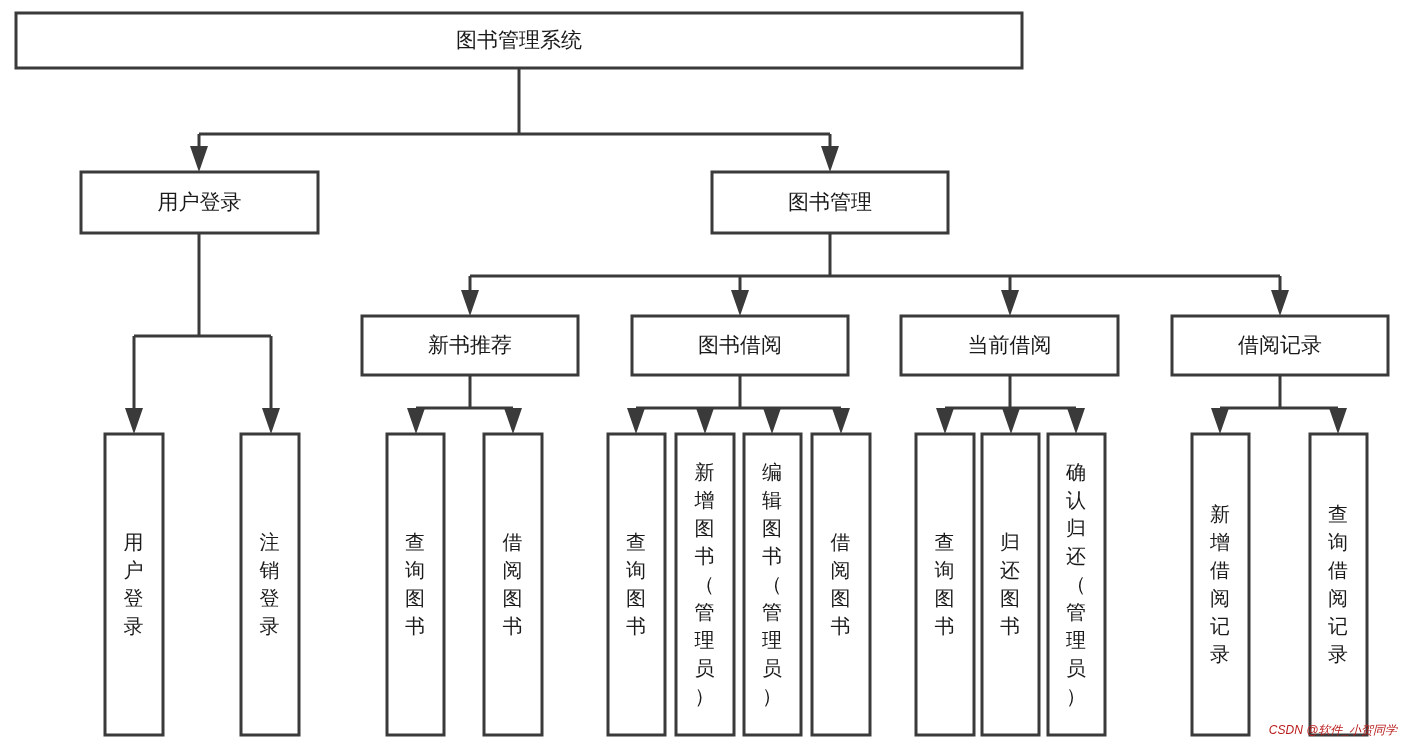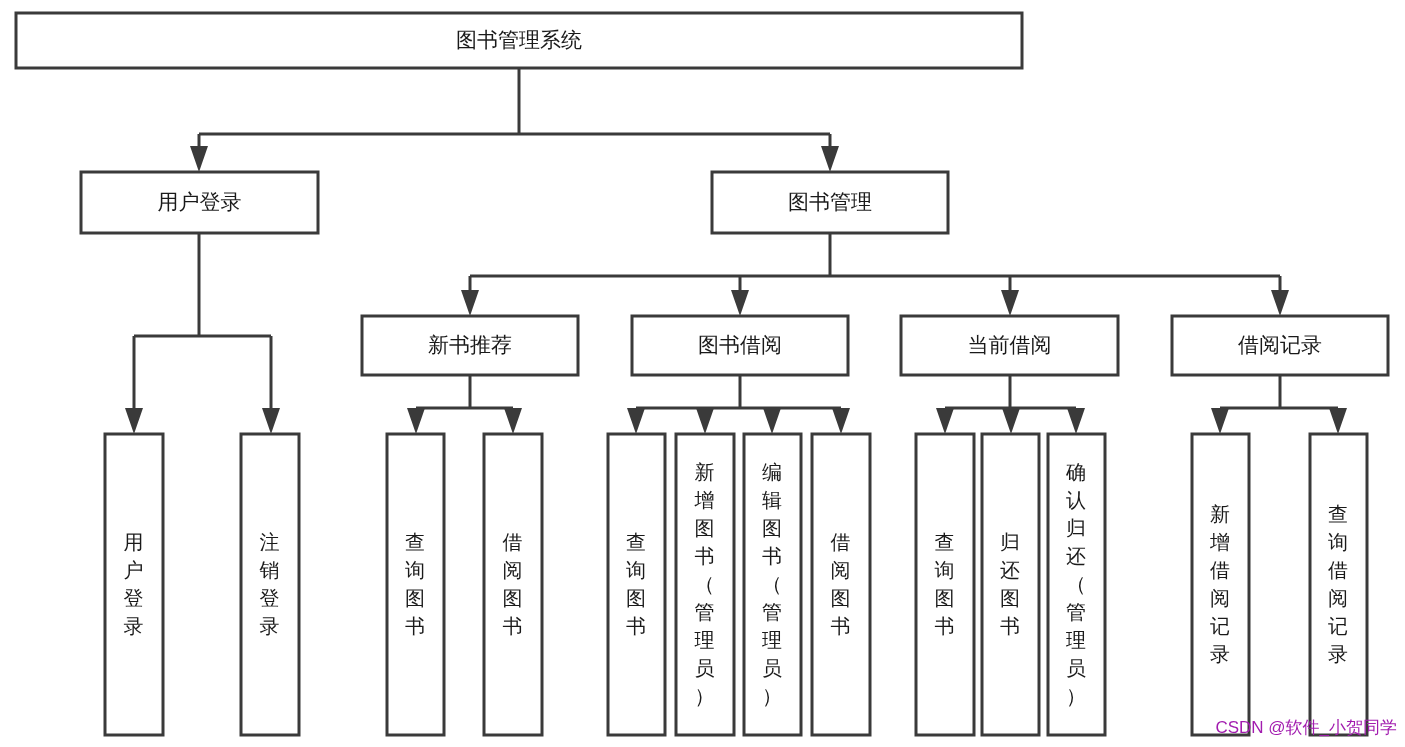"CSDN @软件_小贺同学" .watermark { color: #a21caf -> #b91c1c; font-size: 17px -> 12px; font-style: none -> italic }
